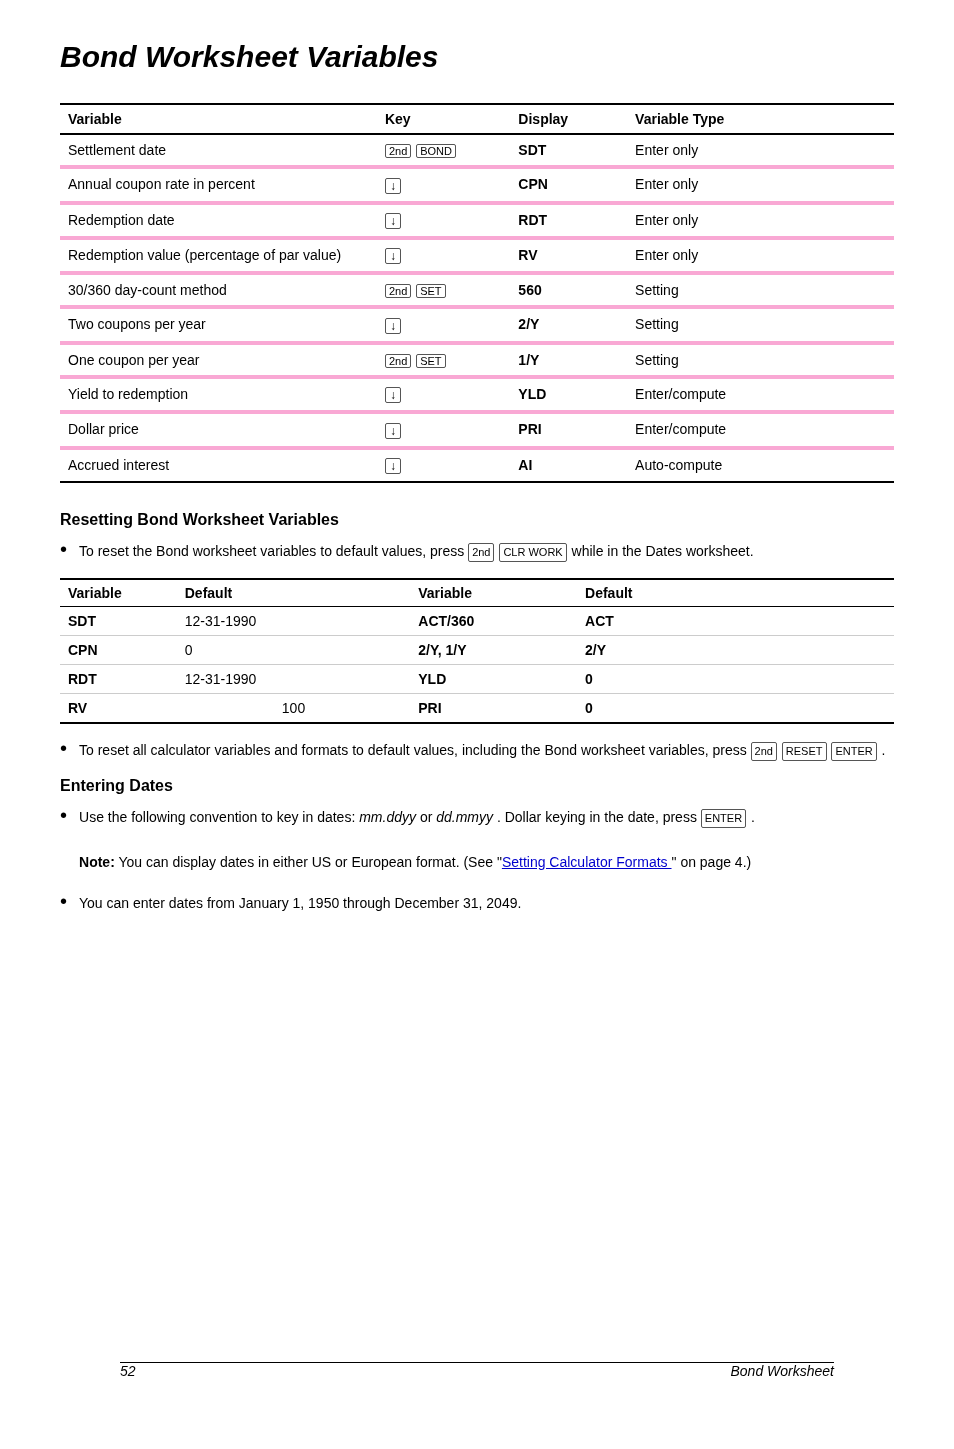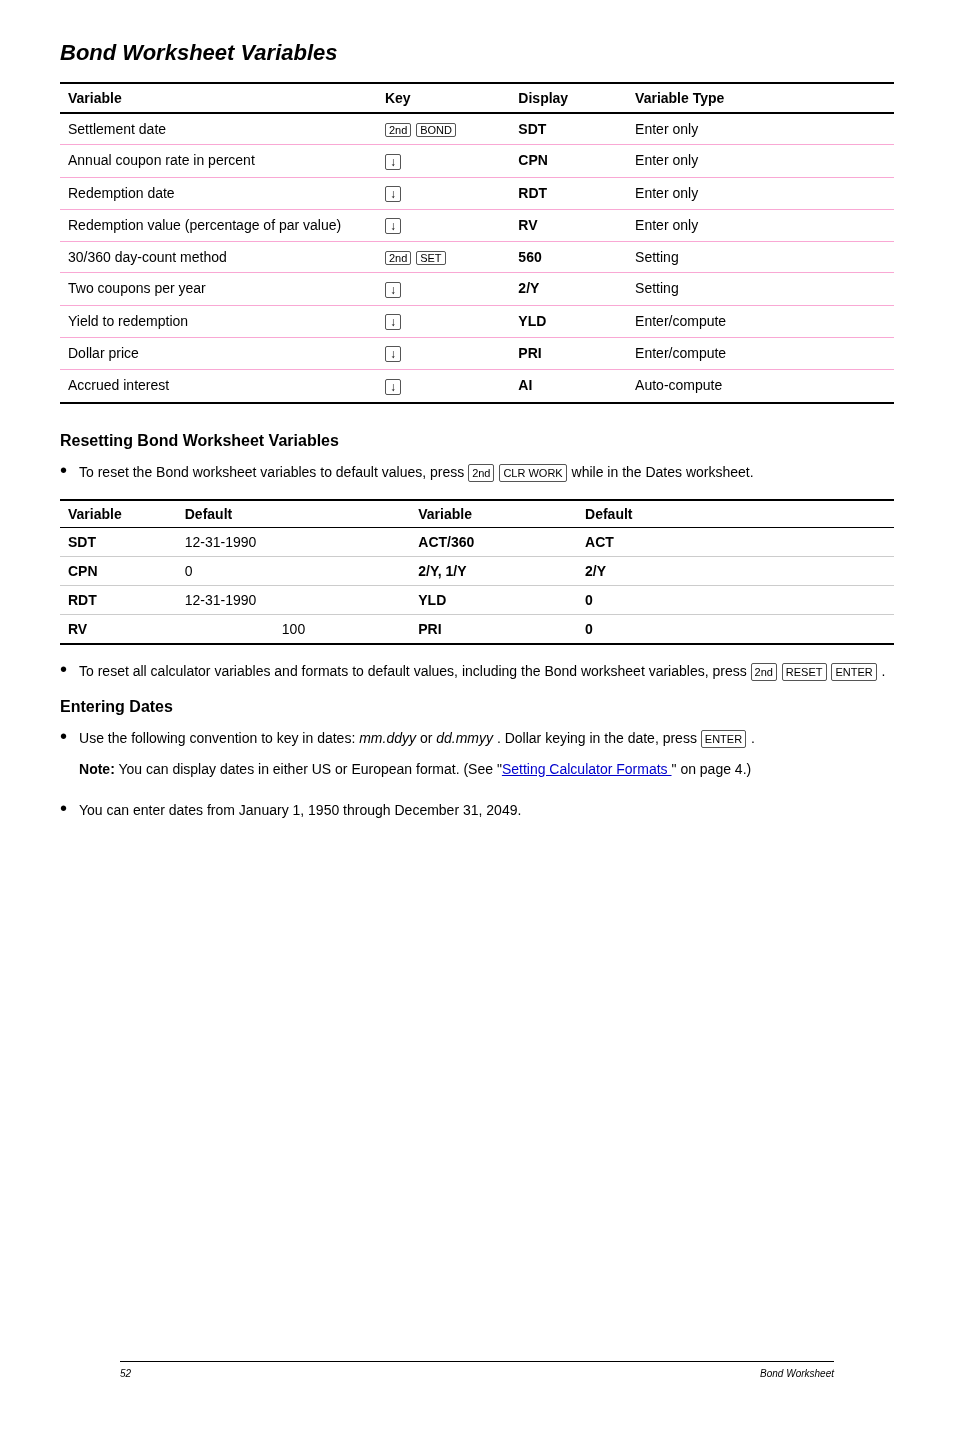"Bond Worksheet Variables" h1.page-title { font-size: 22px -> 30px; margin-bottom: 16px -> 29px }
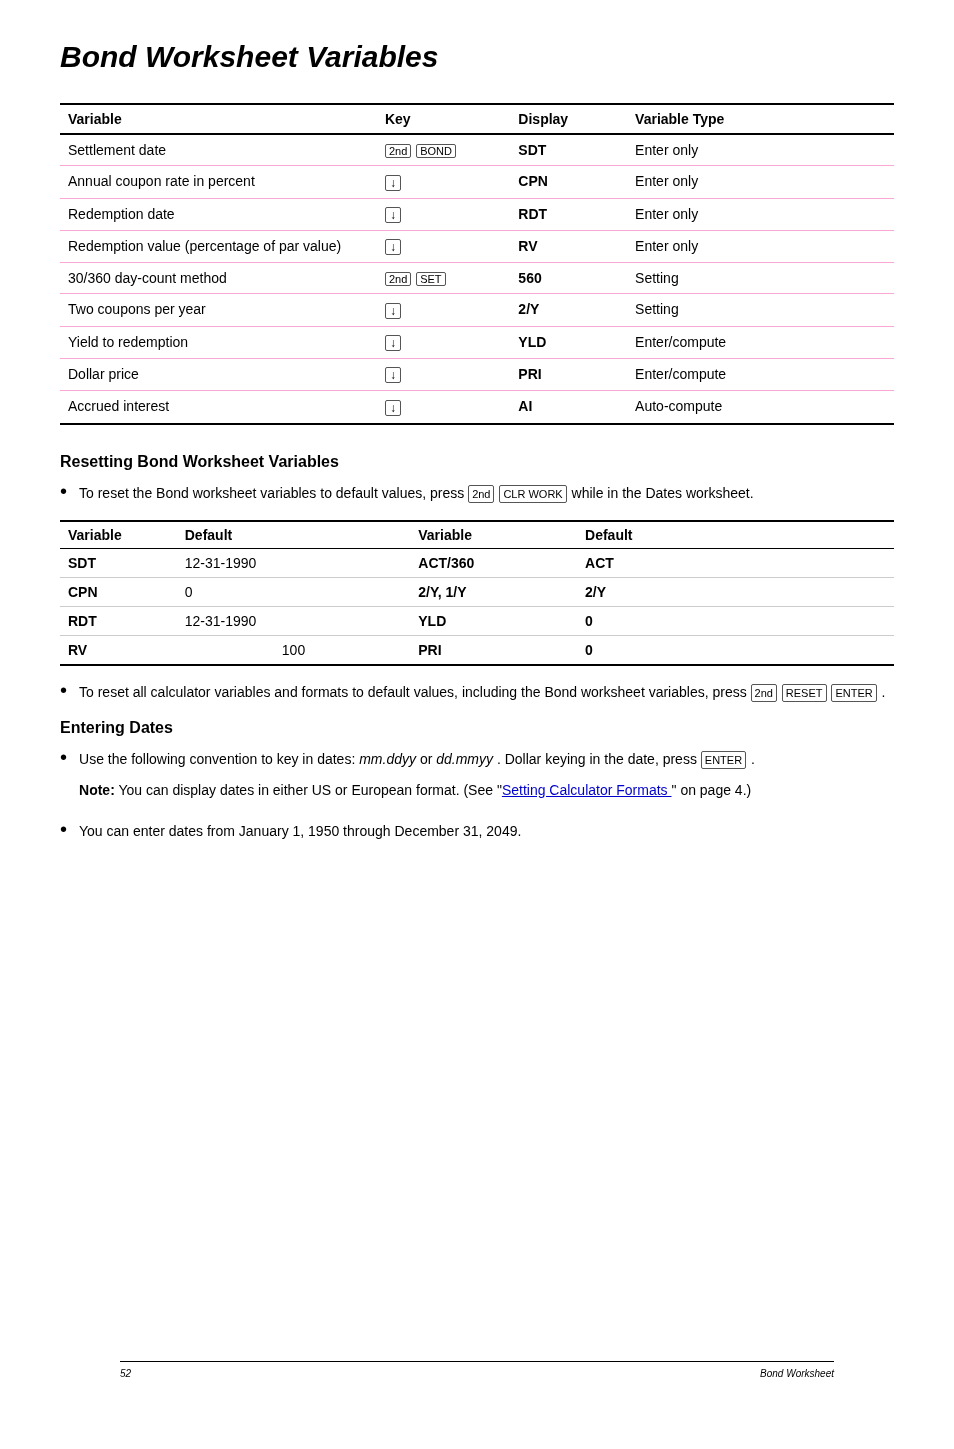"Settlement date" table.main-table tr { border-bottom: 1px solid #f9a8d4 -> 4px solid #f9a8d4 }
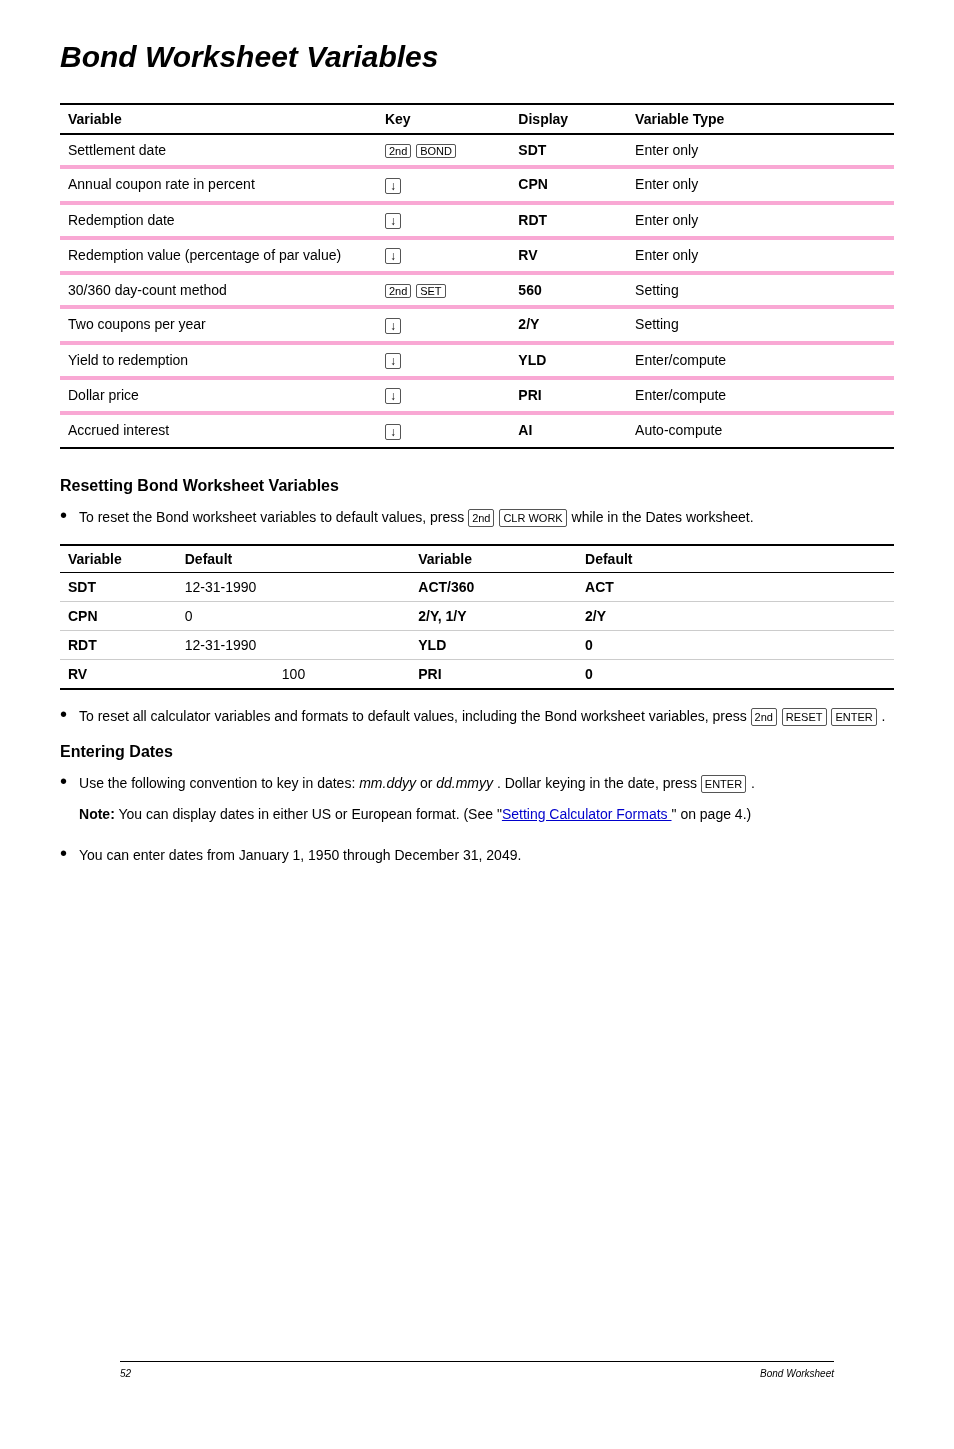"One coupon per year" tr { html: none -> <tr> <td>One coupon per year</td> <td><span>2nd</span> <span>SET</span></td> <td><strong>1/Y</strong></td> <td>Setting</td> </tr> }
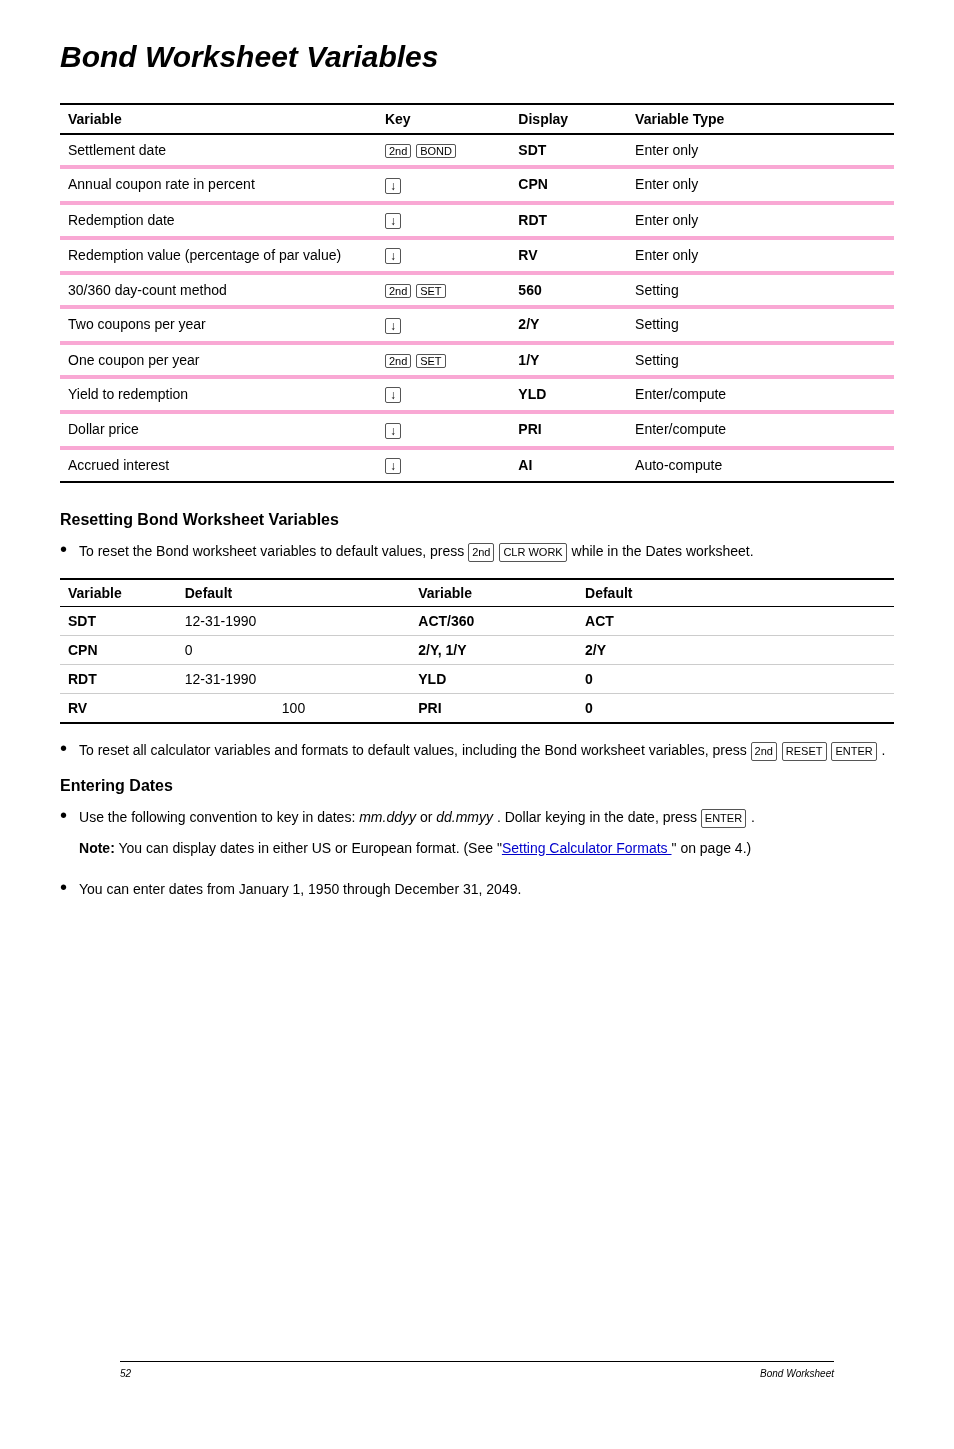"Note: You can display dates" .note-block { margin-top: 10px -> 24px }
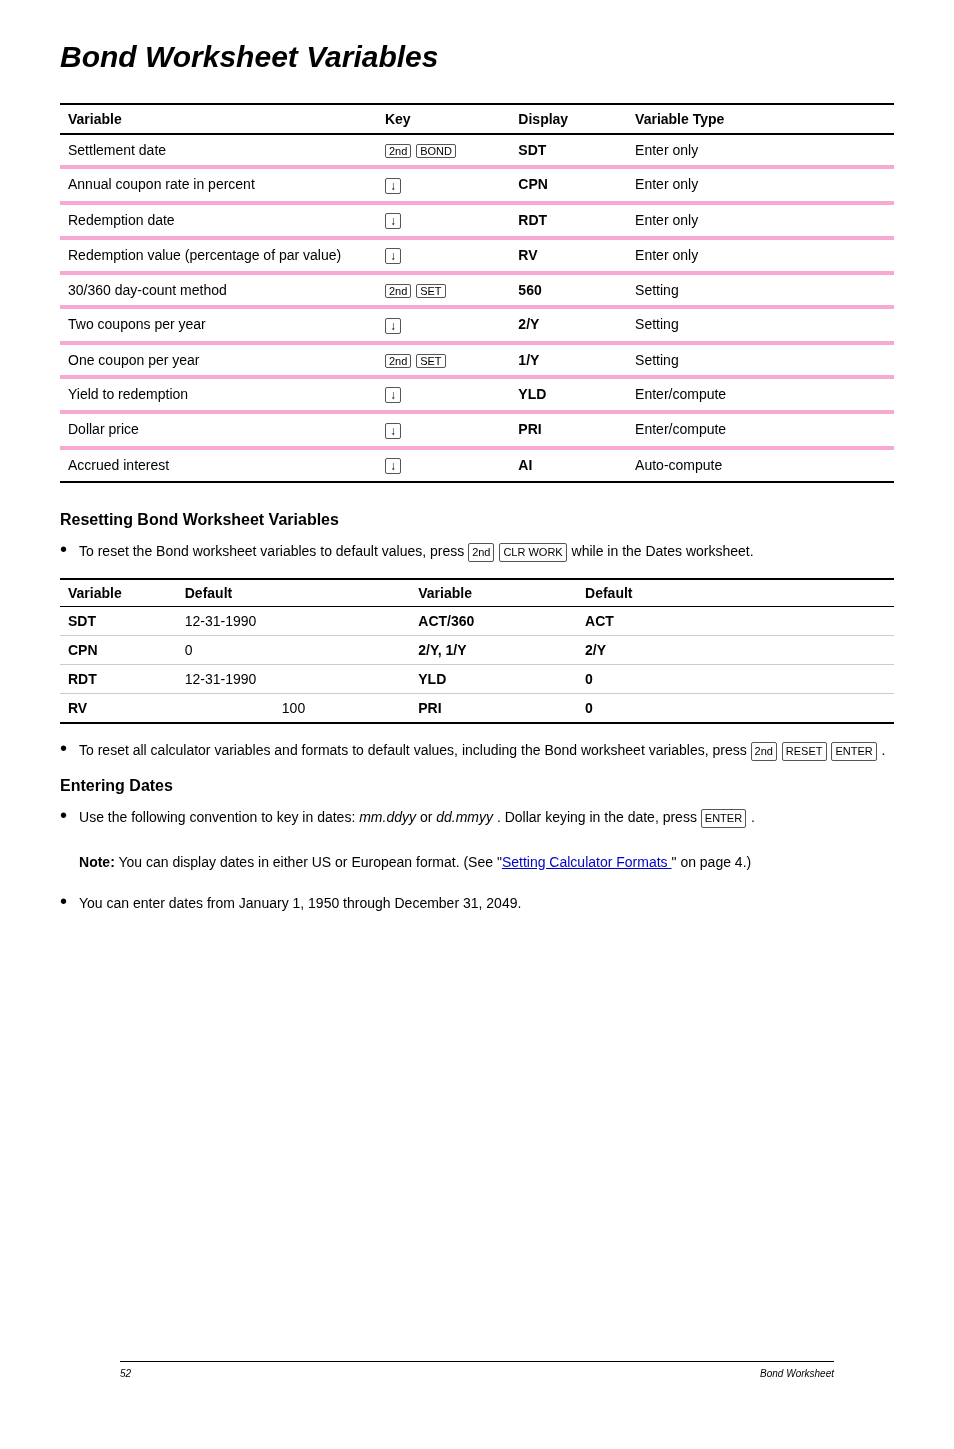"52" .page-footer { font-size: 10px -> 14px; padding-top: 6px -> none }
